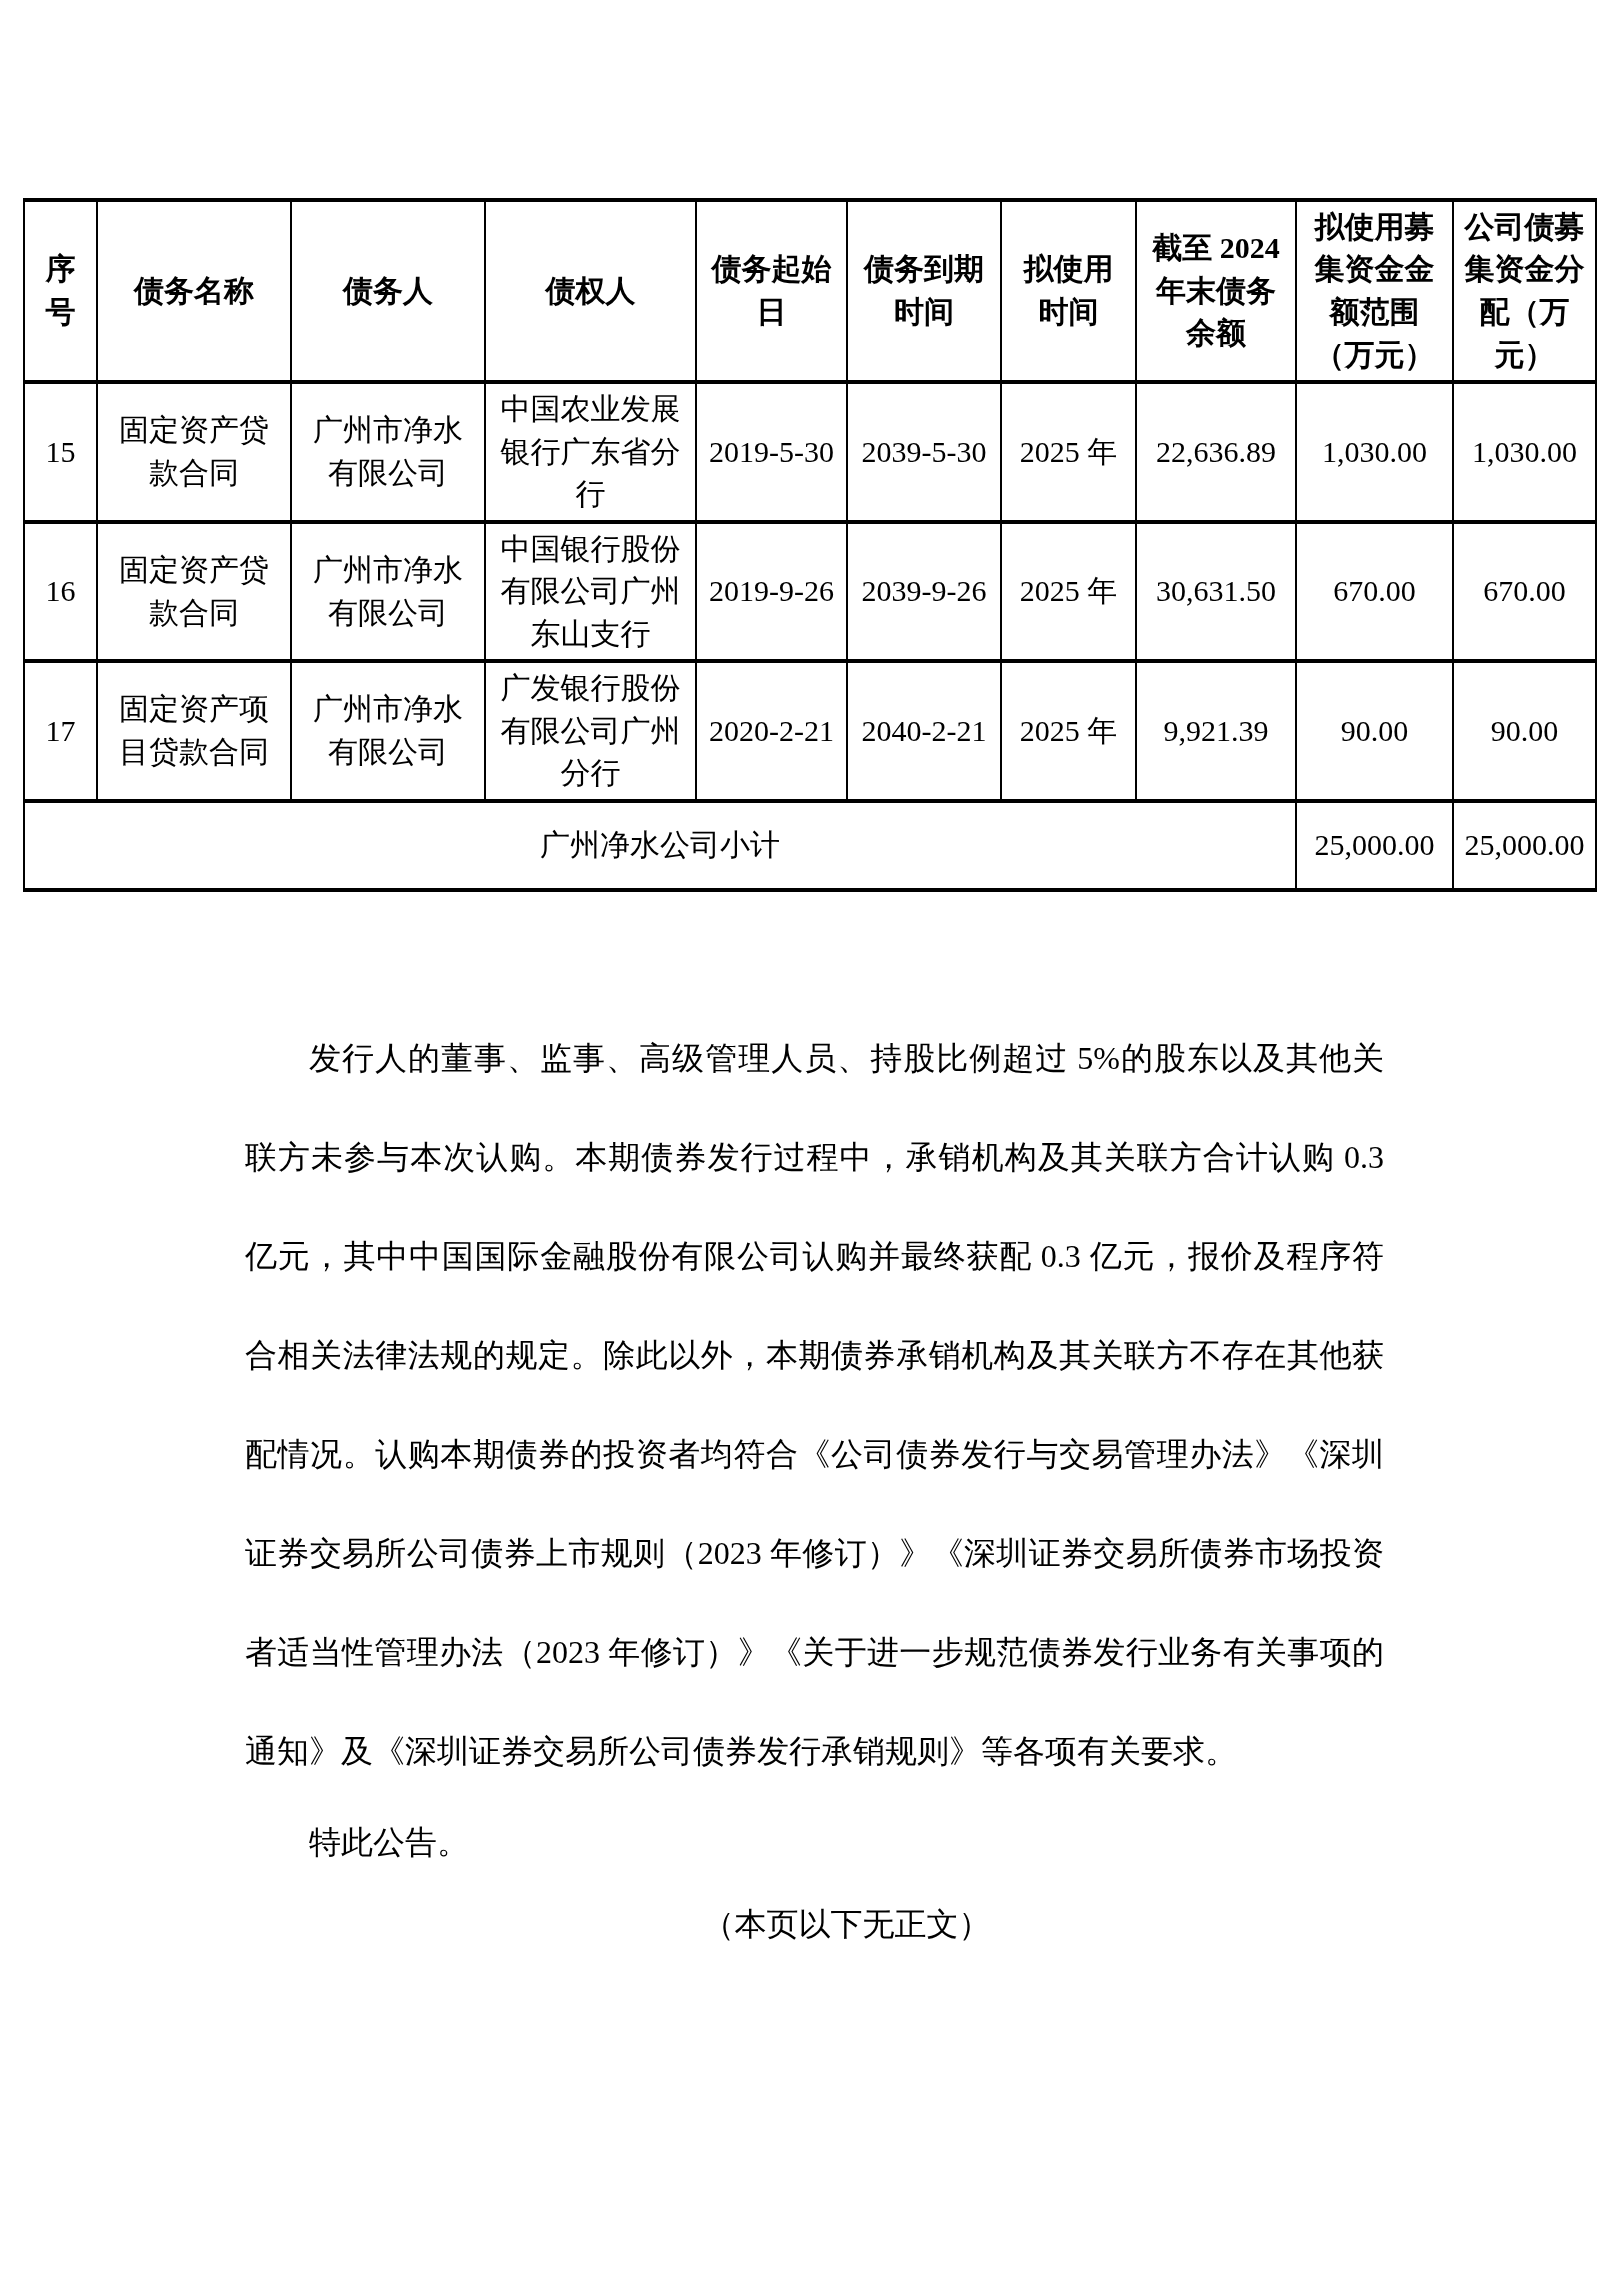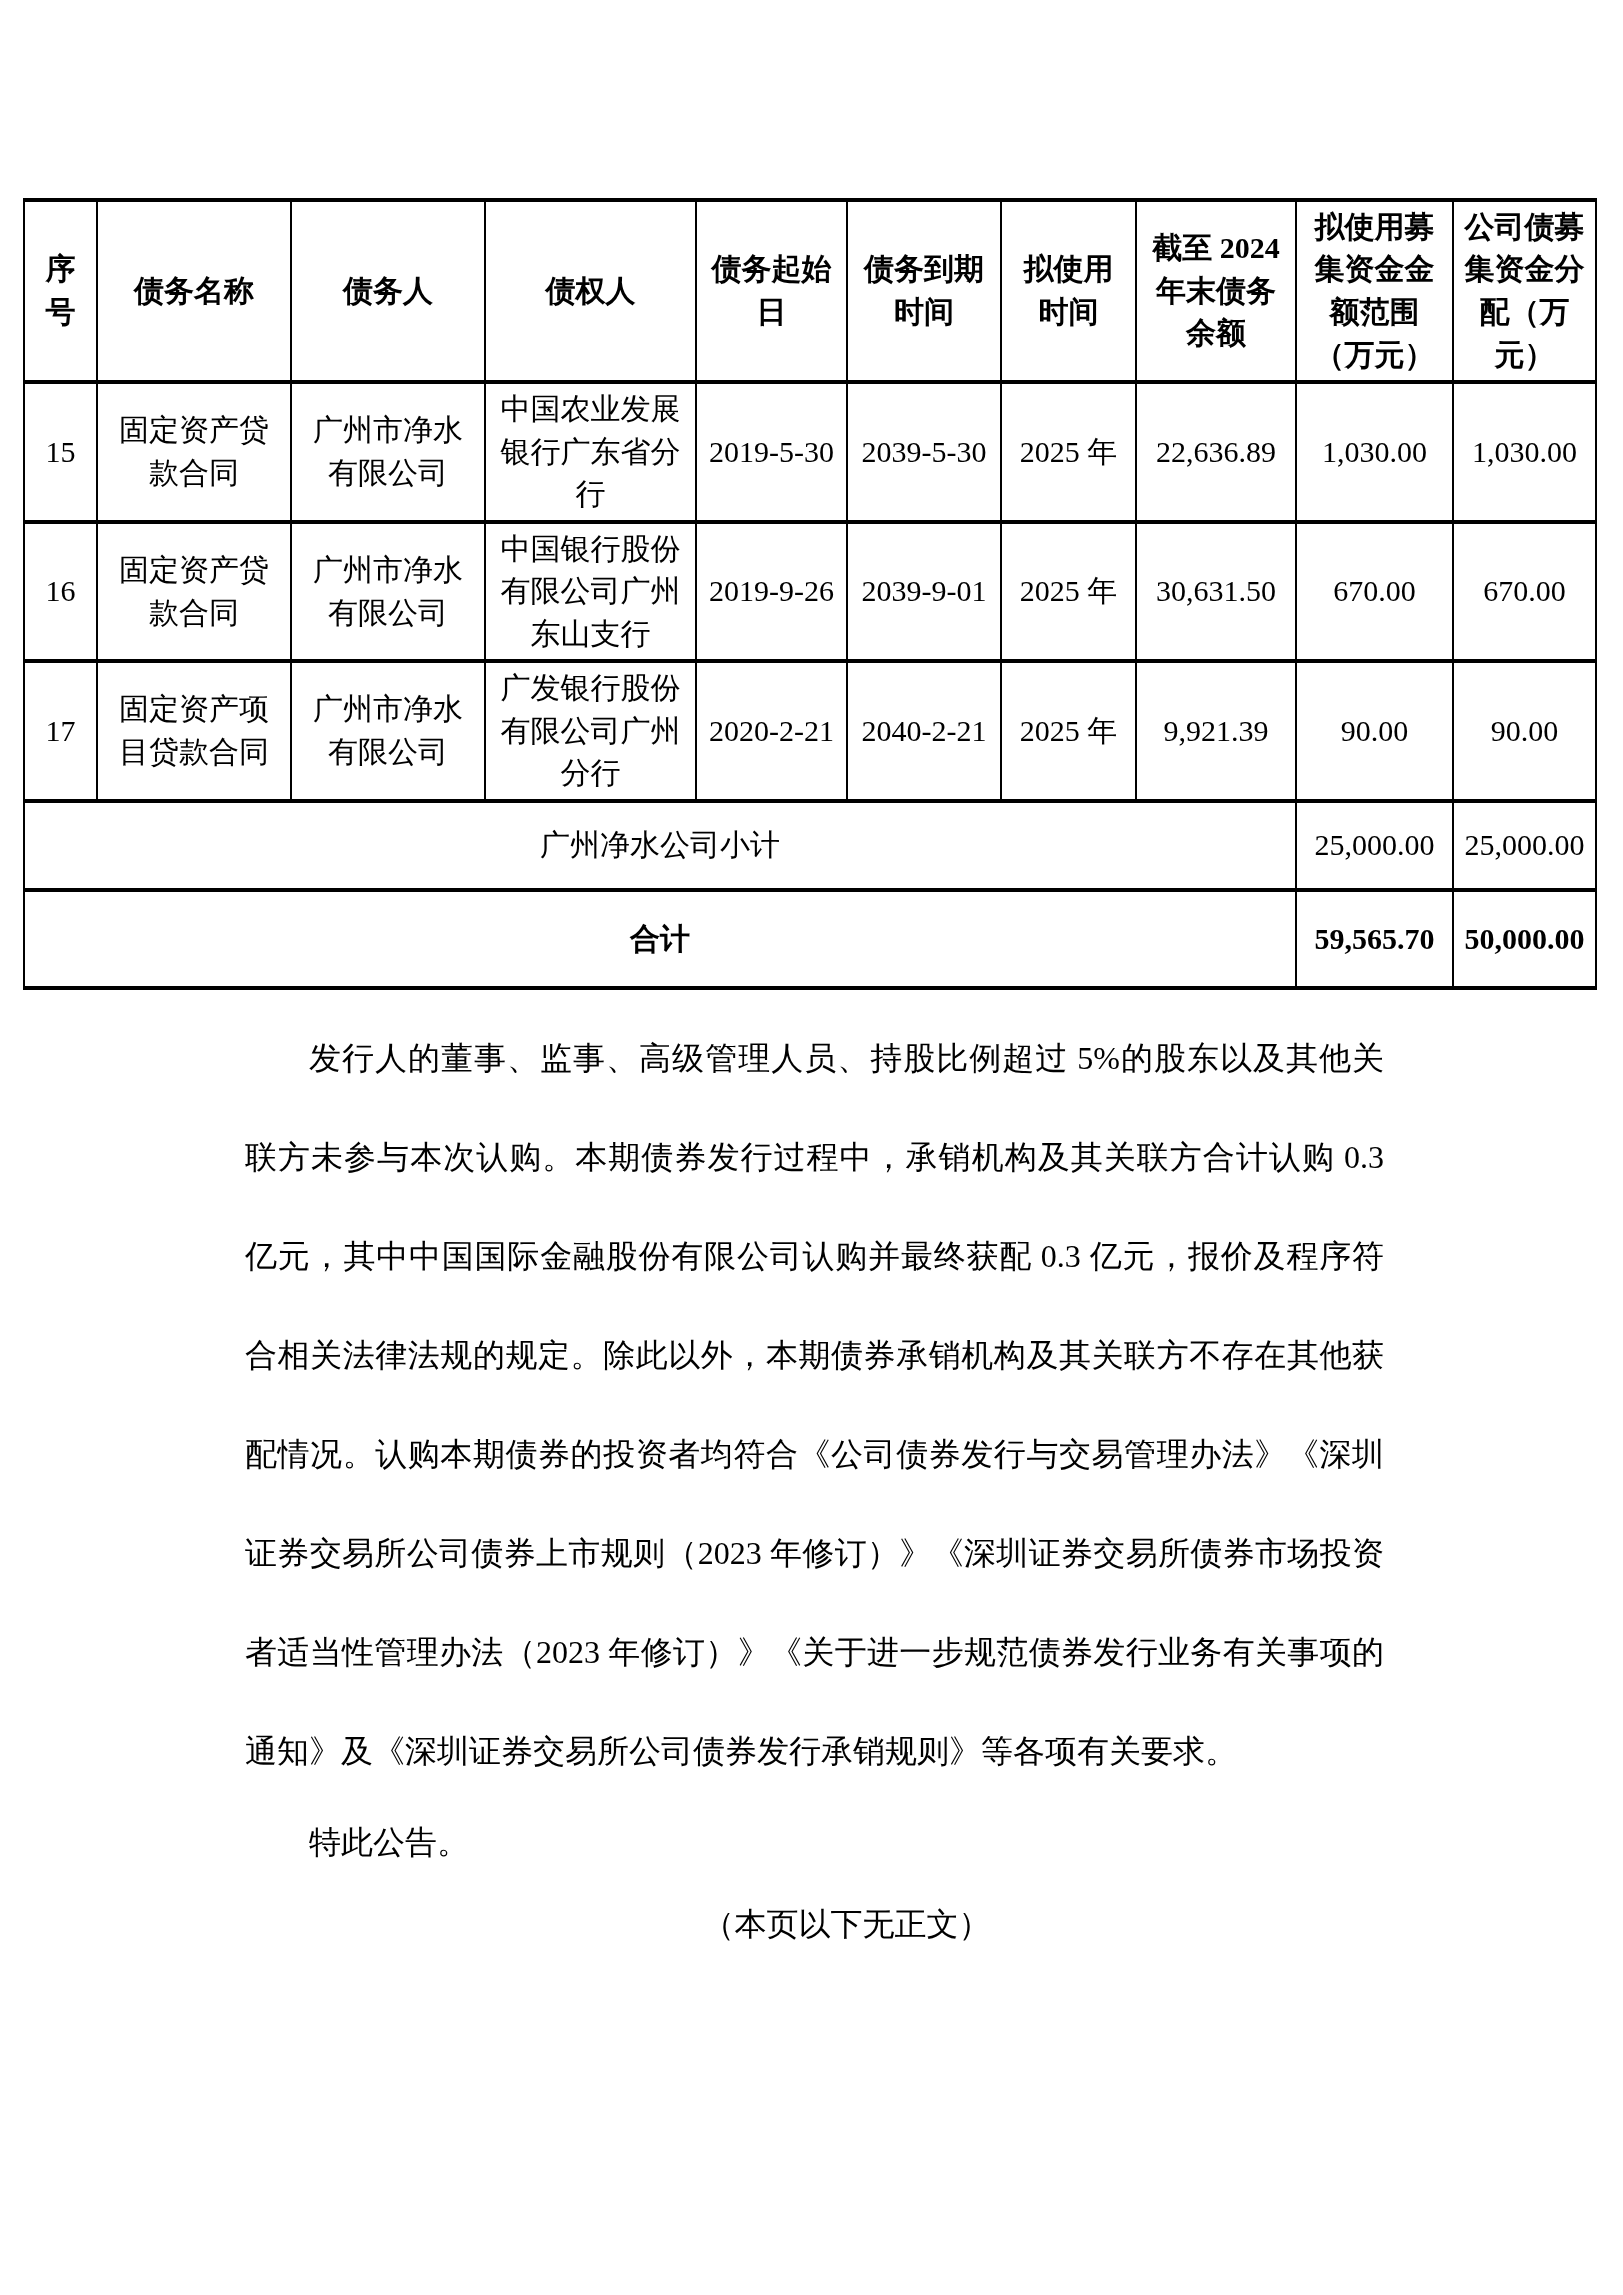"2039-9-01" td.date { text: 2039-9-01 -> 2039-9-26 }
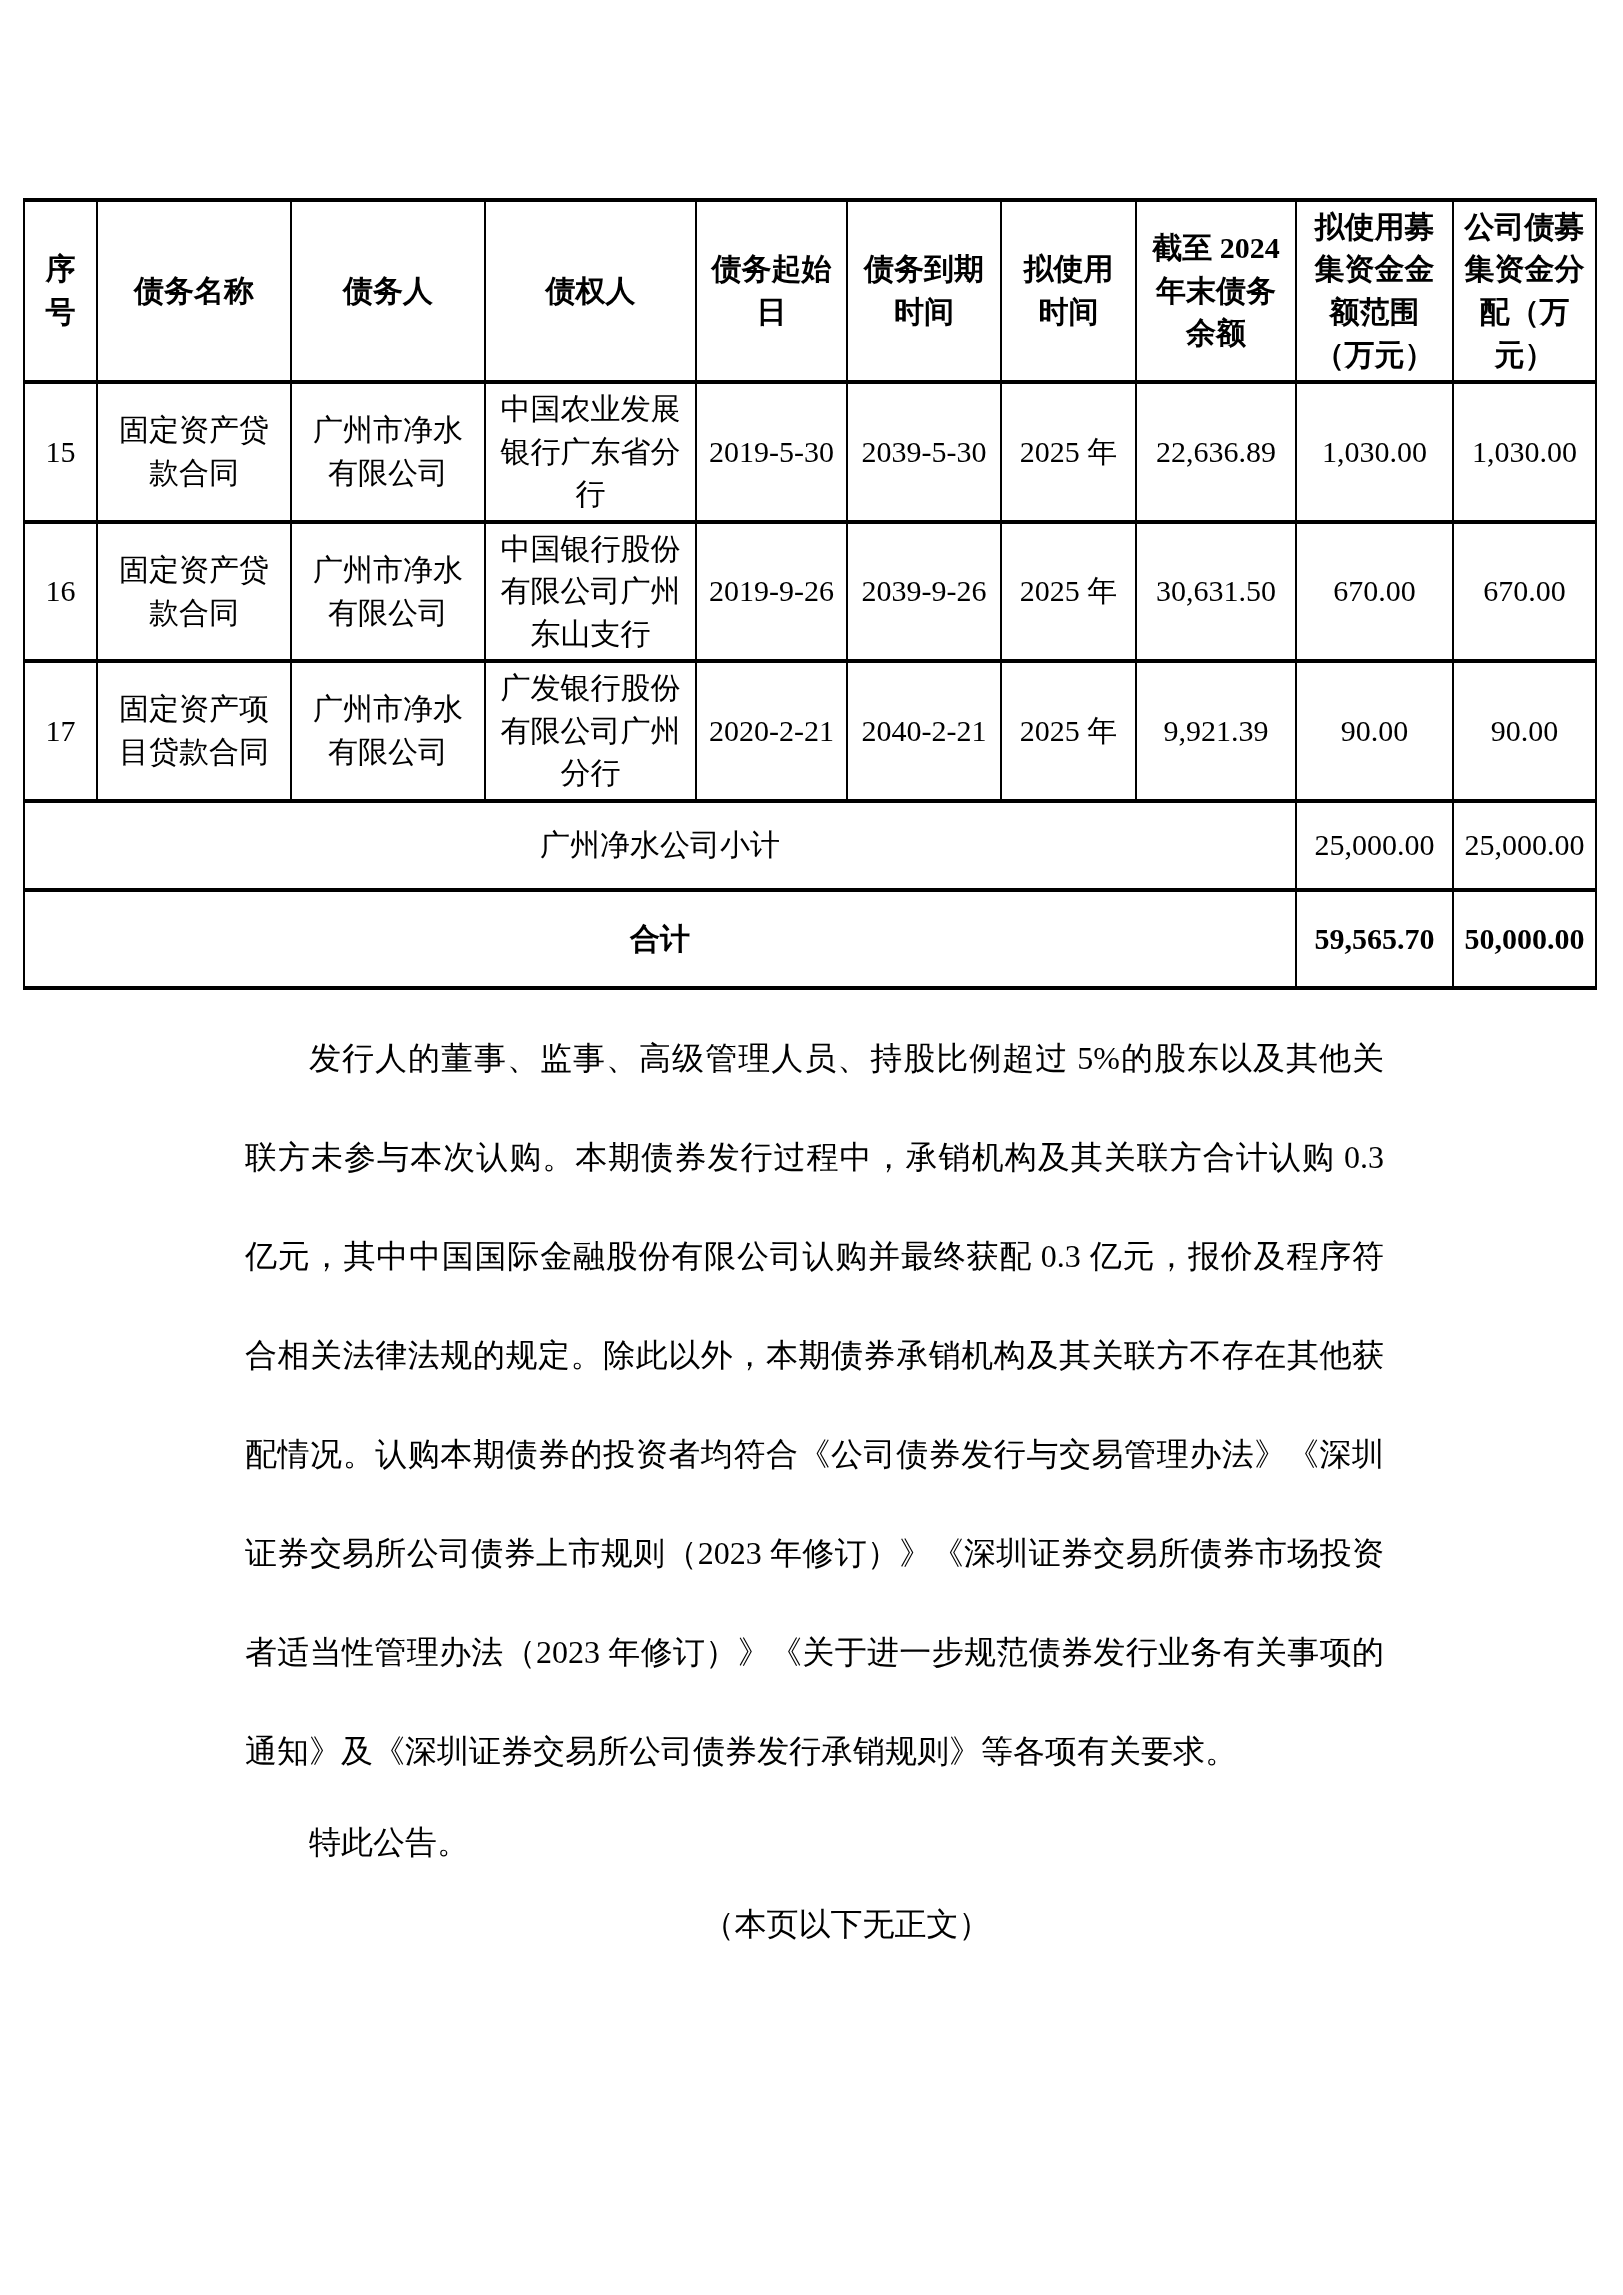"合计" tr.total-row { html: <tr> <td>合计</td> <td>59,565.70</td> <td>50,000.00</td> </tr> -> none }
